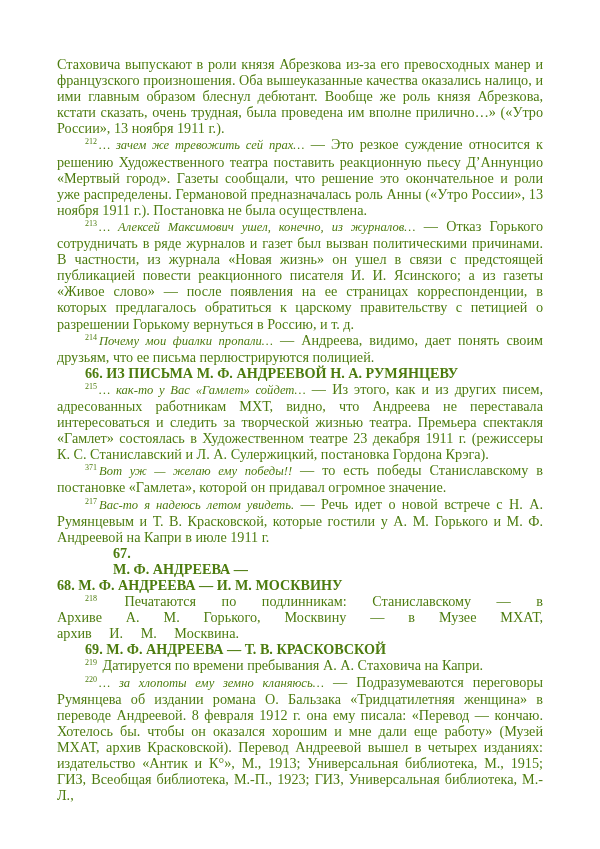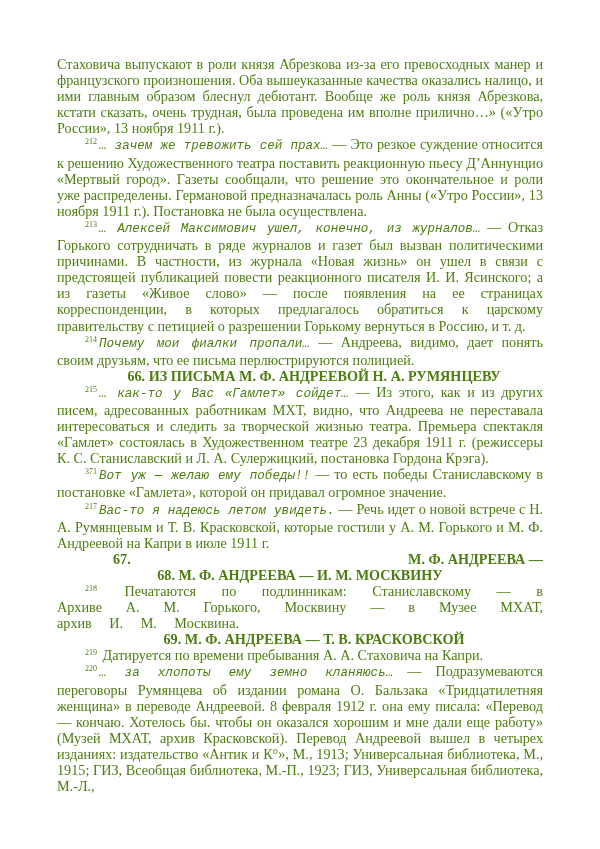"… зачем же тревожить сей" em { font-family: Liberation Mono, monospace -> Liberation Serif, serif }
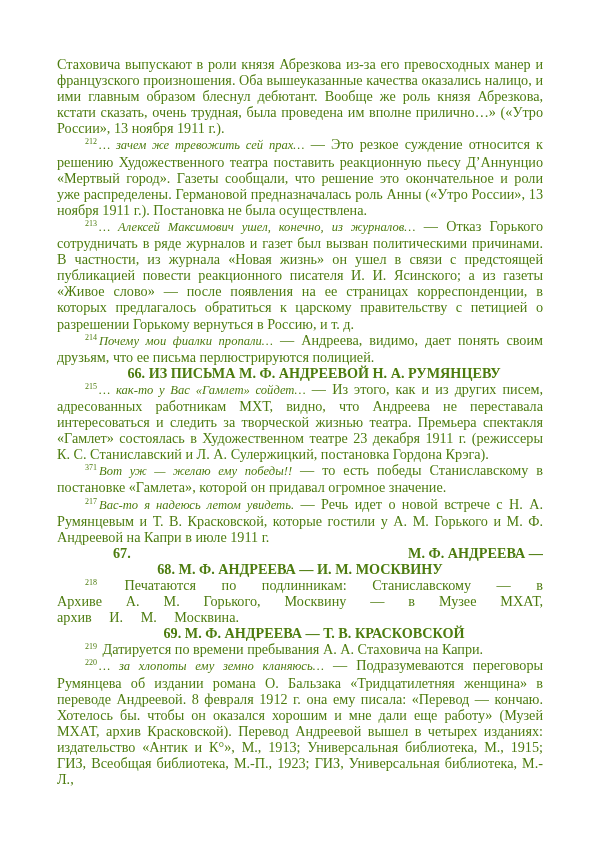"66. ИЗ ПИСЬМА М. Ф." h3 { text-align: center -> left }
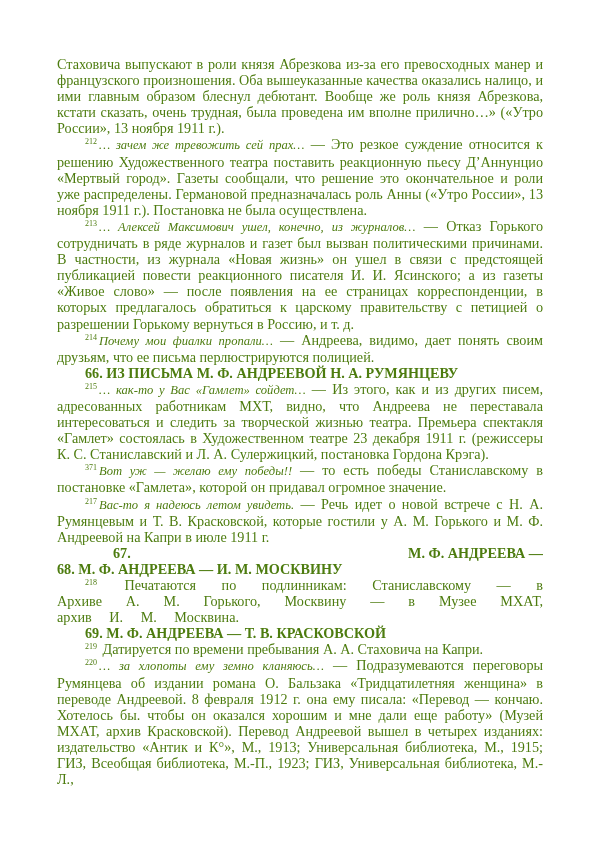"67." .h67 { flex-direction: none -> column }
